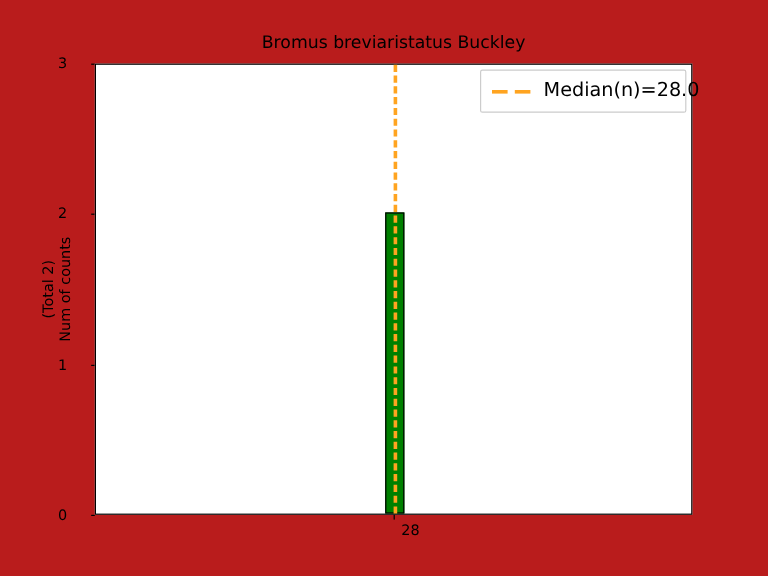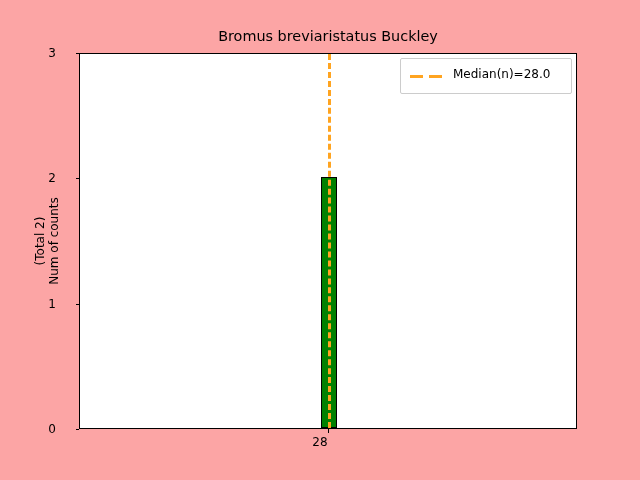"Bromus breviaristatus Buckley" #figure { background: #fca5a5 -> #b91c1c }
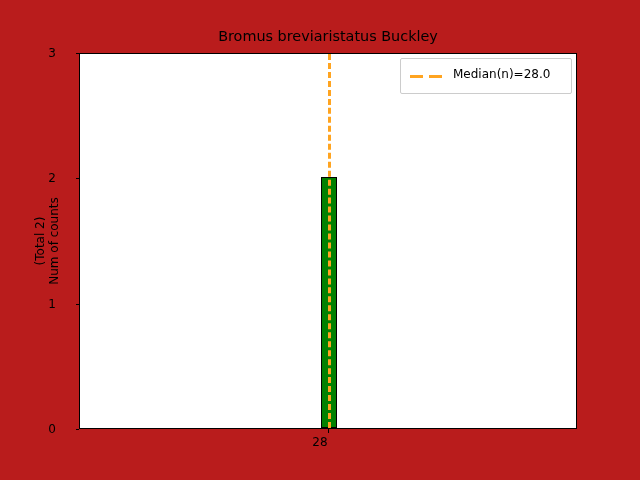"Median(n)=28.0" #legend-text { font-size: 12px -> 16px }
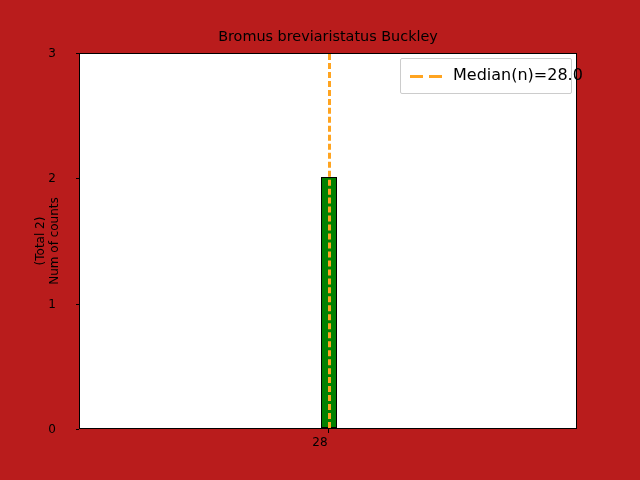"28" div.xtick-label { left: 290px -> 312px }
